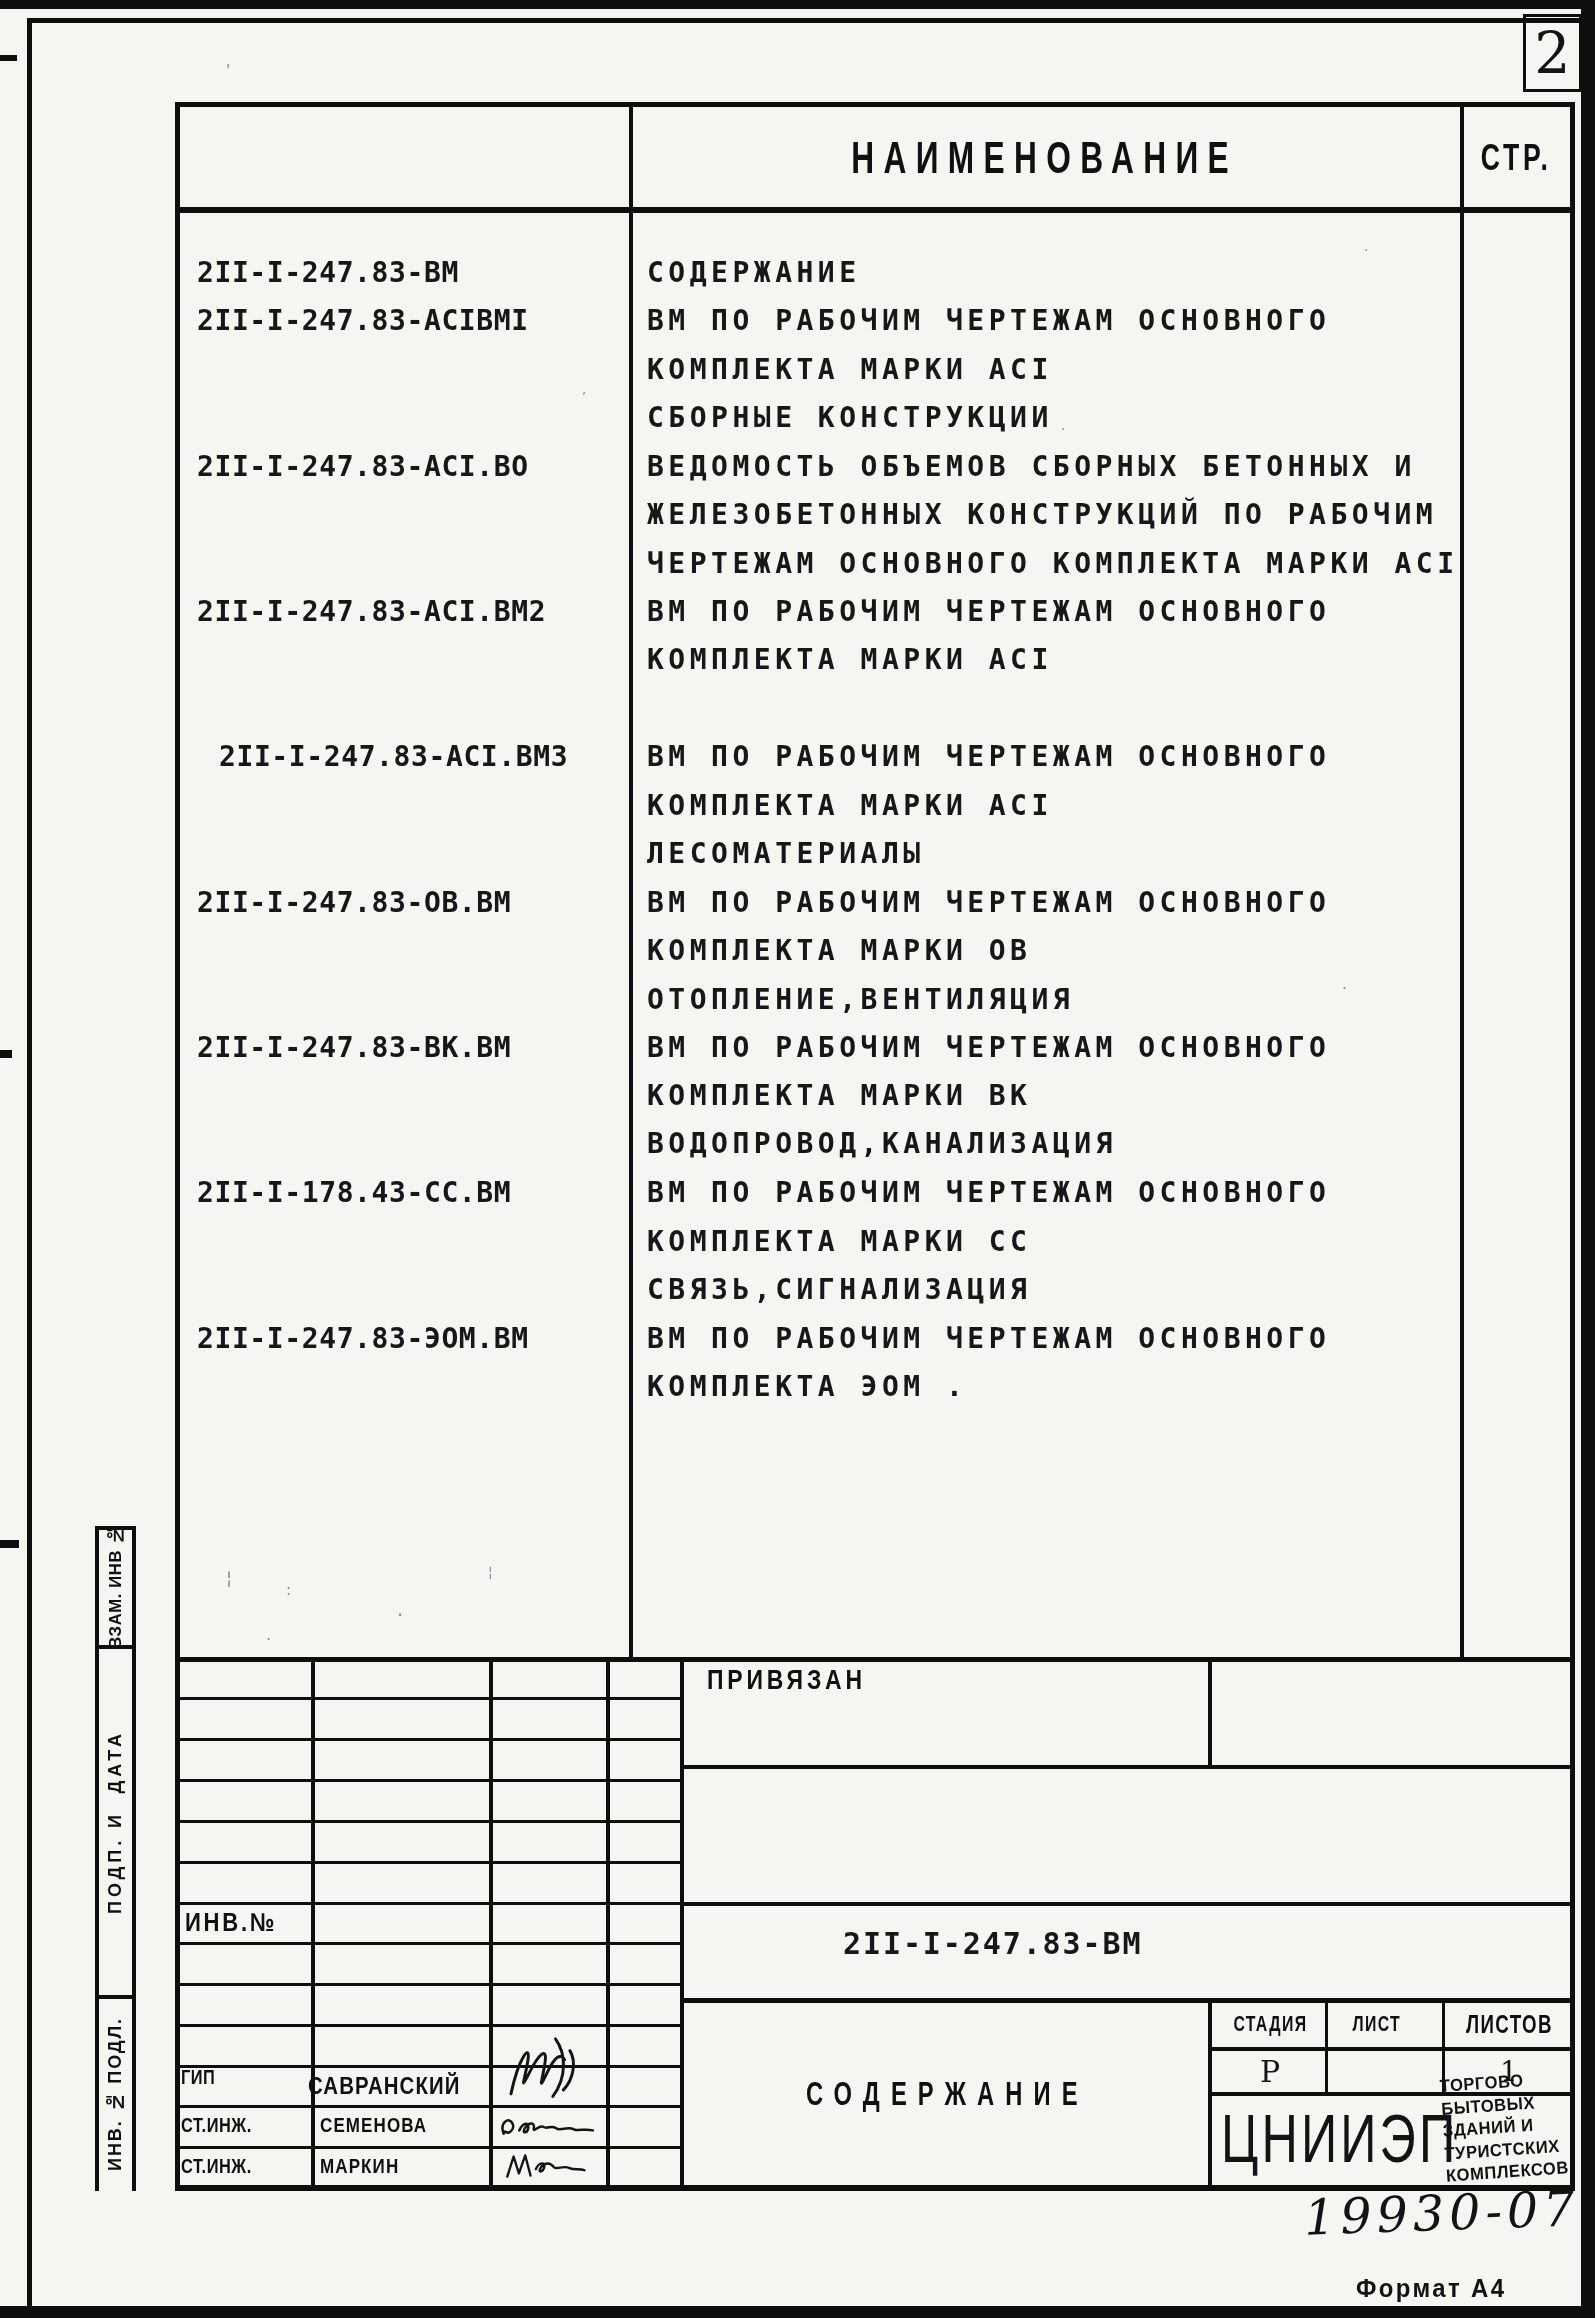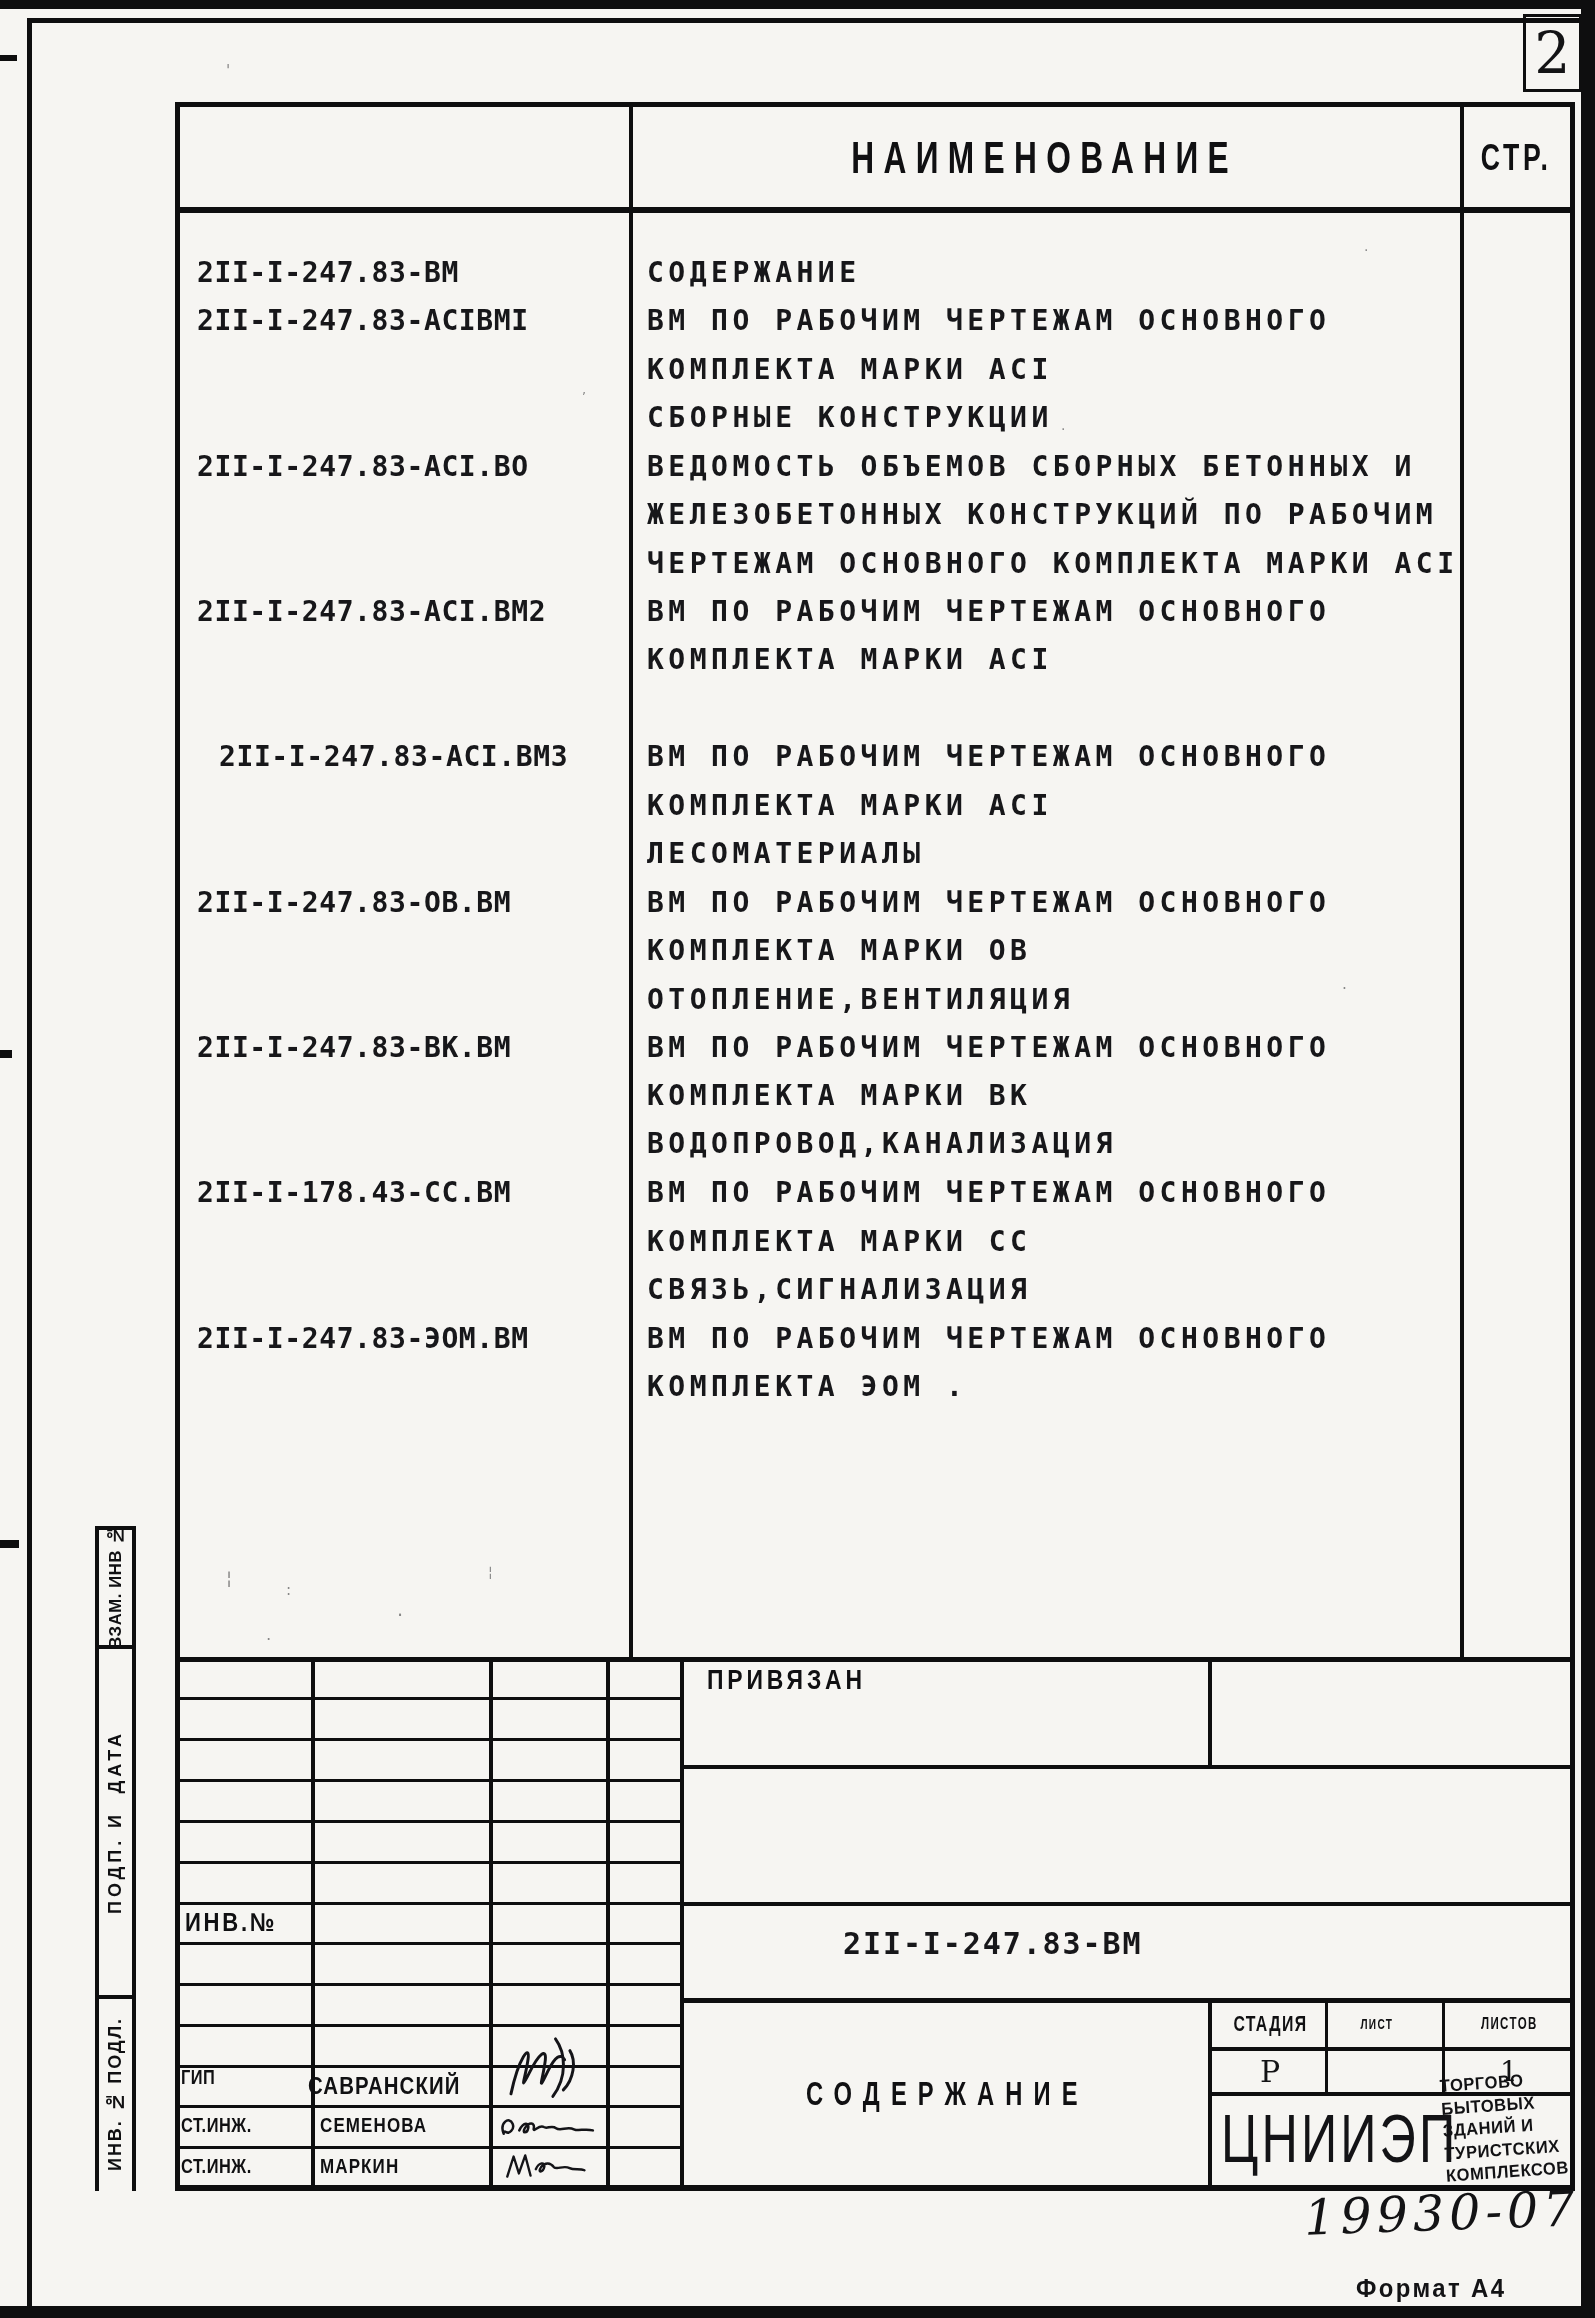"ЛИСТ" div.sten { font-size: 14px -> 22px }
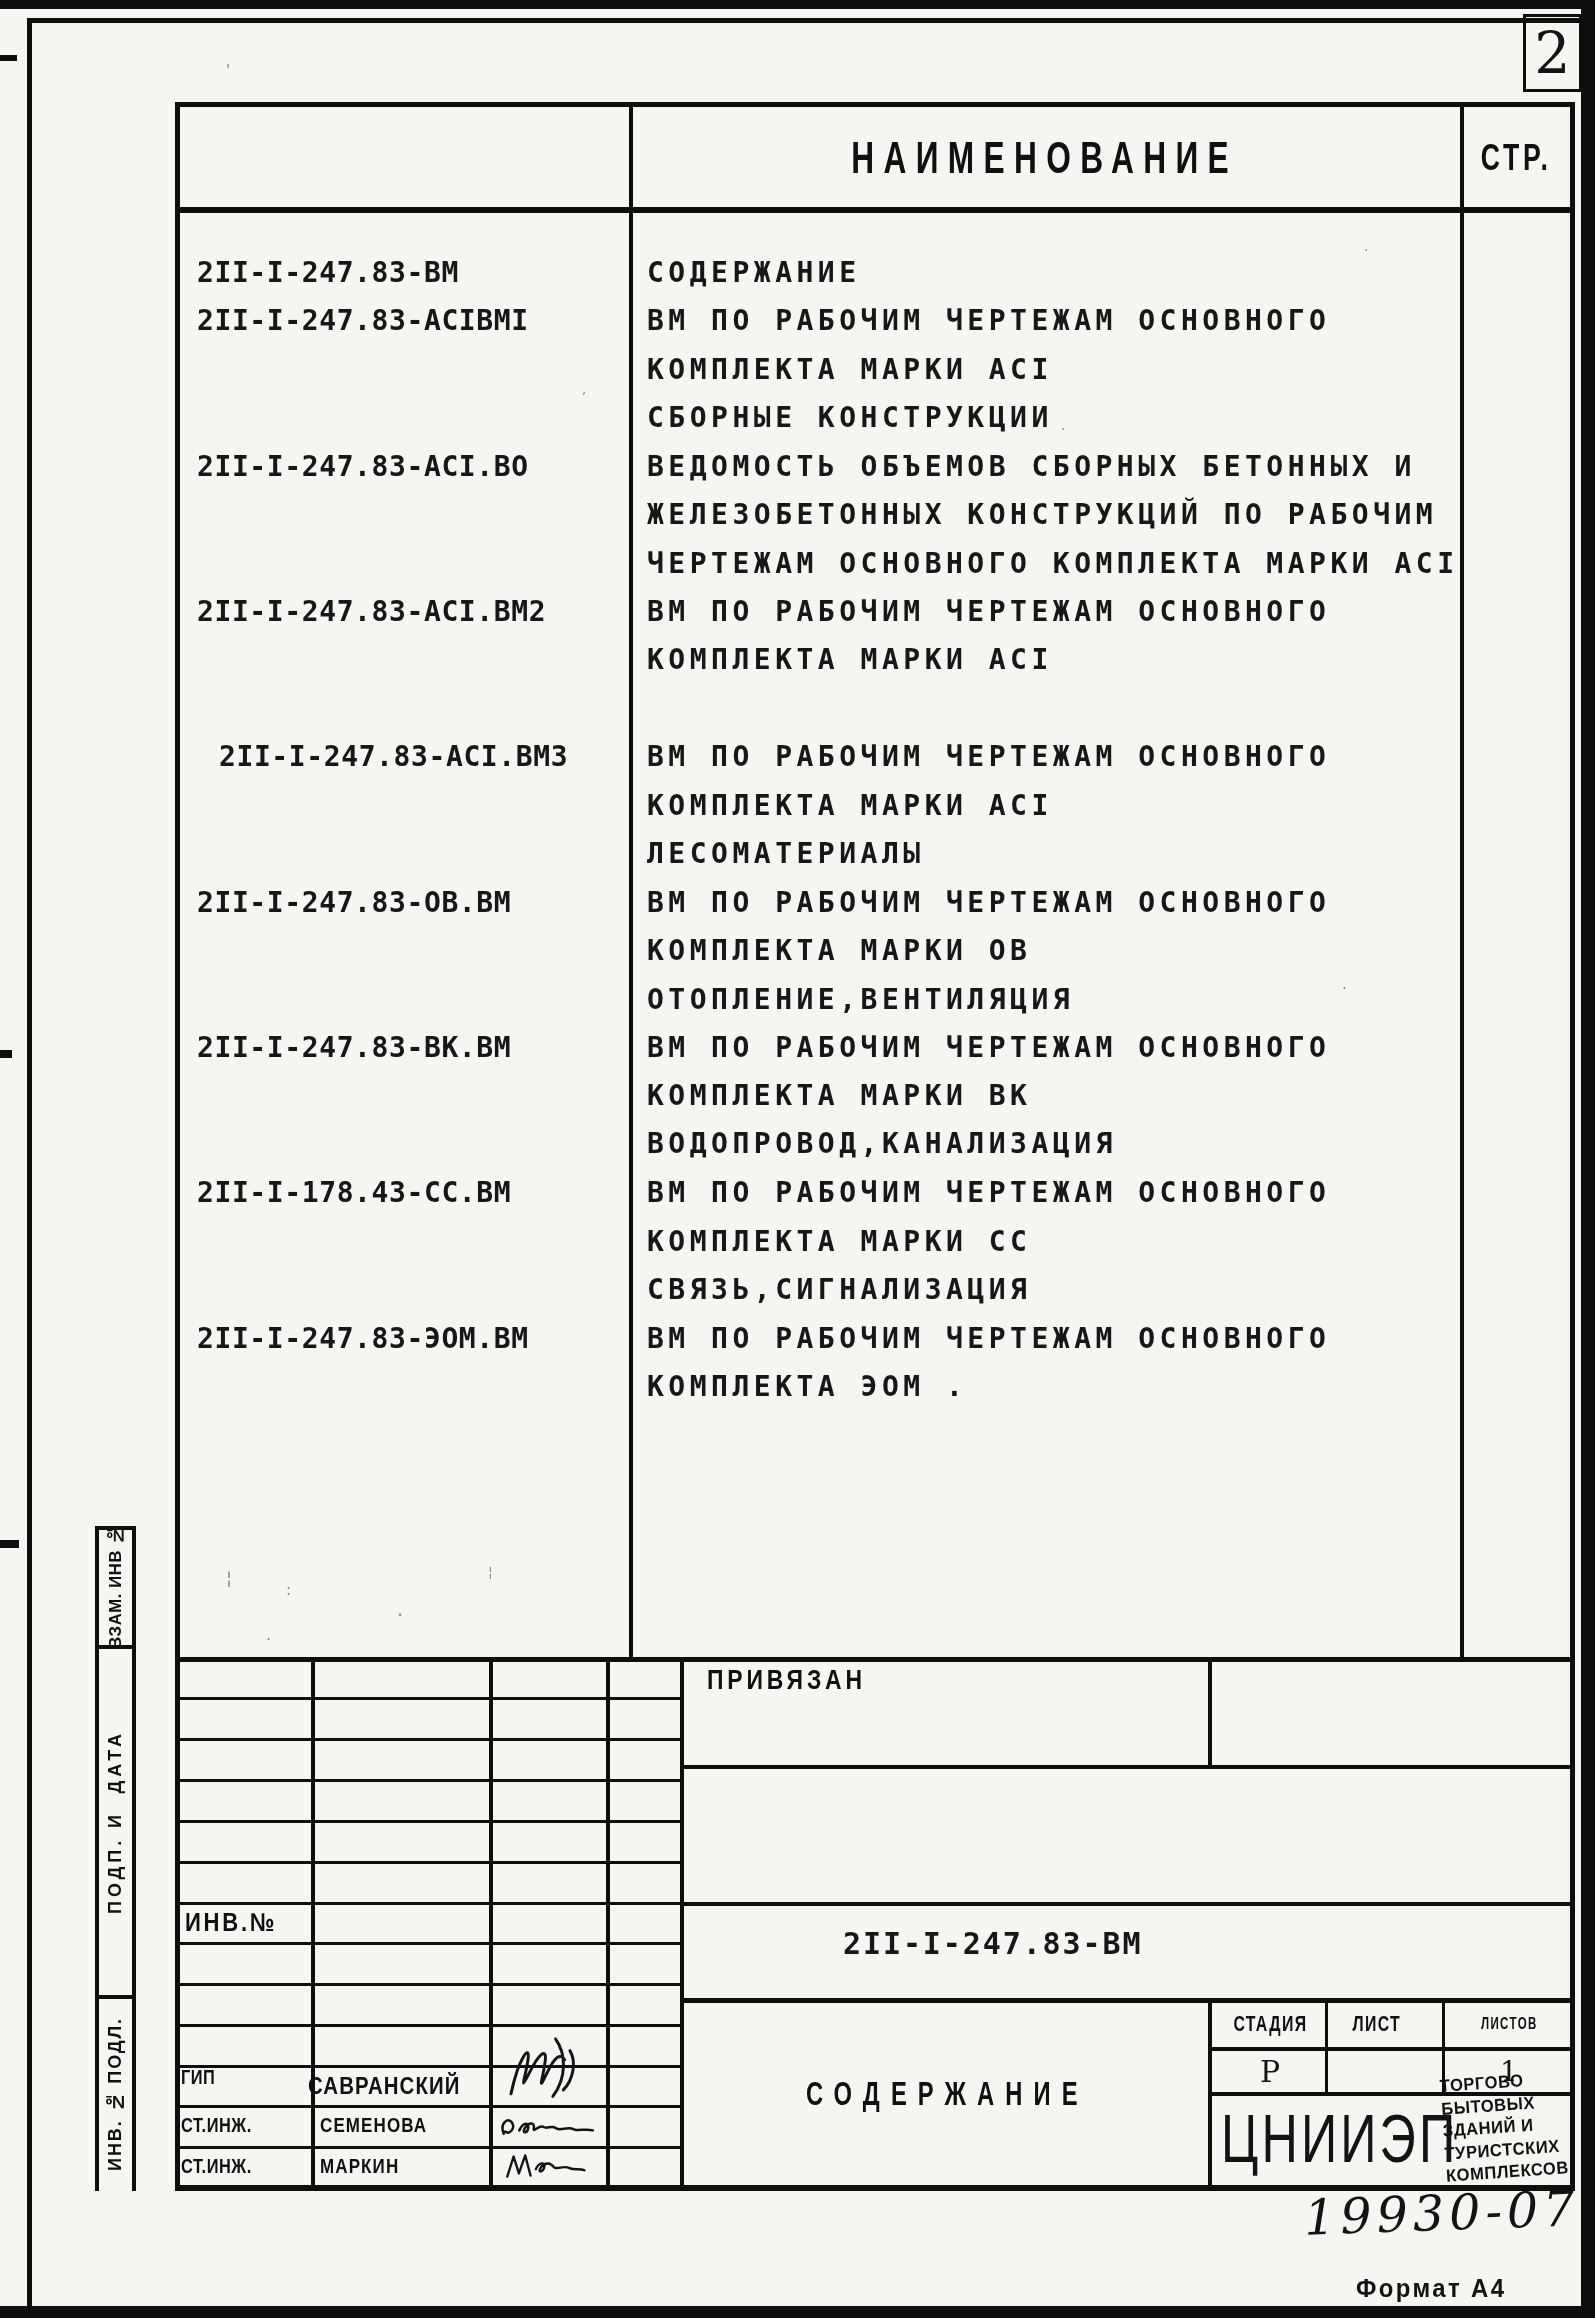"ЛИСТОВ" div.sten { font-size: 16px -> 26px }
